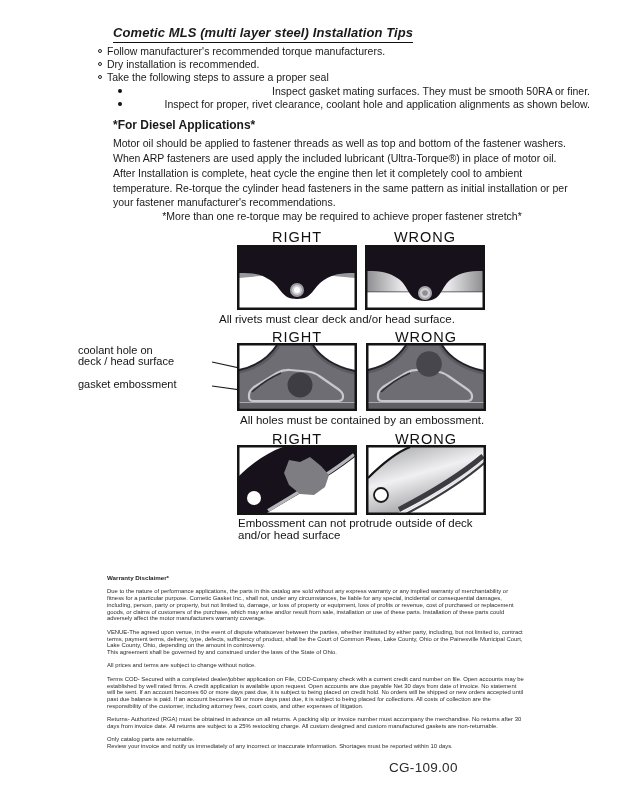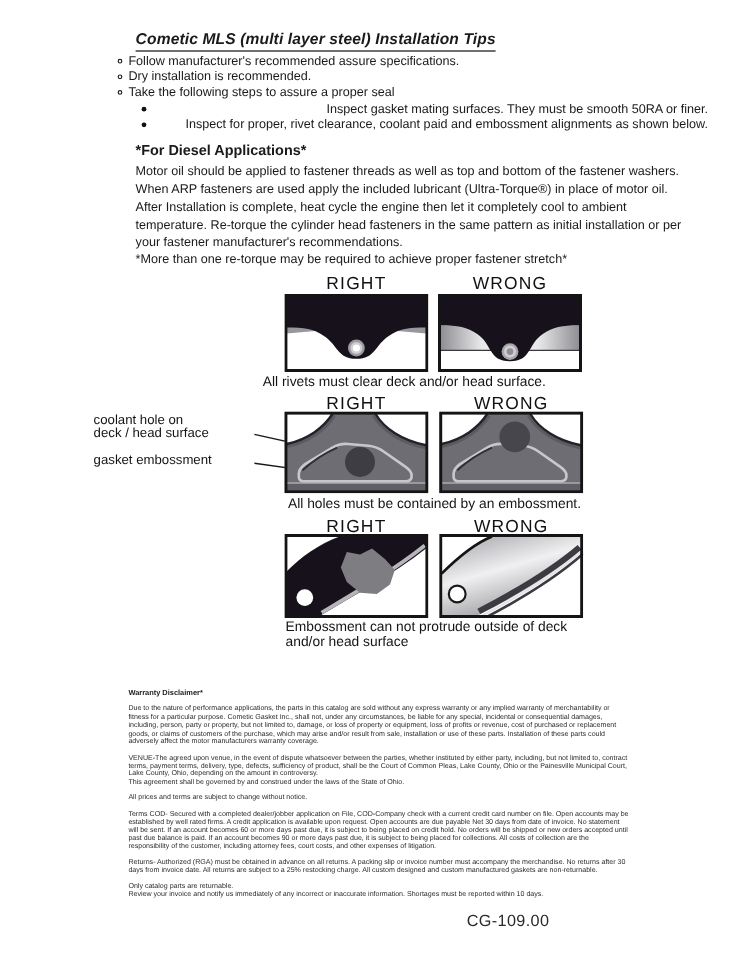"Follow manufacturer's recommended assure" span { text: assure specifications -> torque manufacturers }
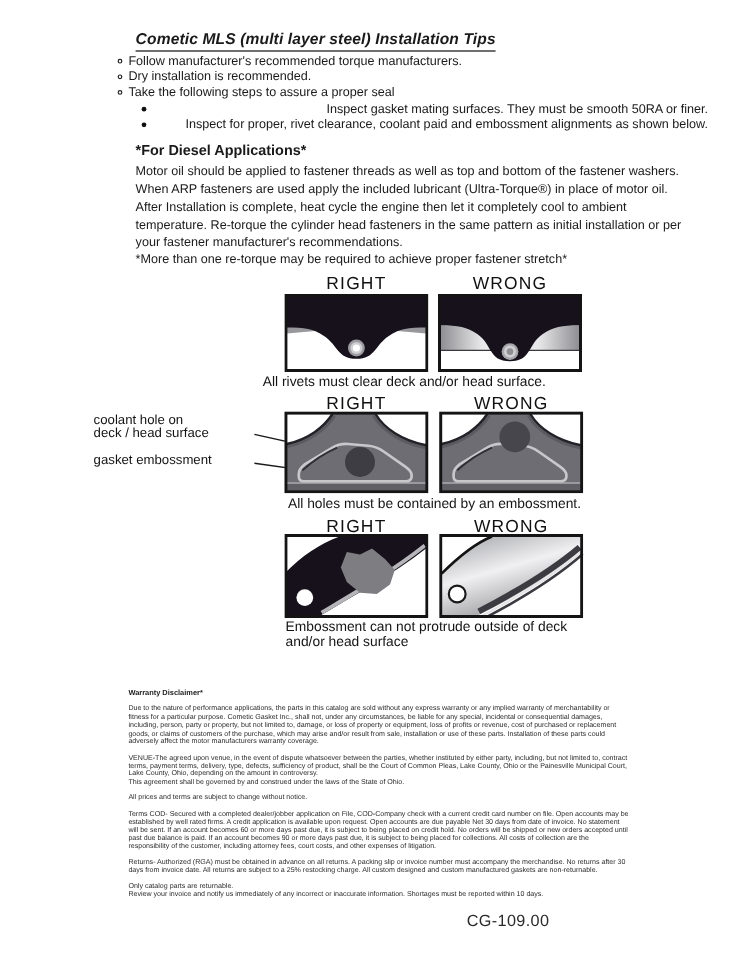"Inspect for proper, rivet clearance," span { text: paid and embossment -> hole and application }
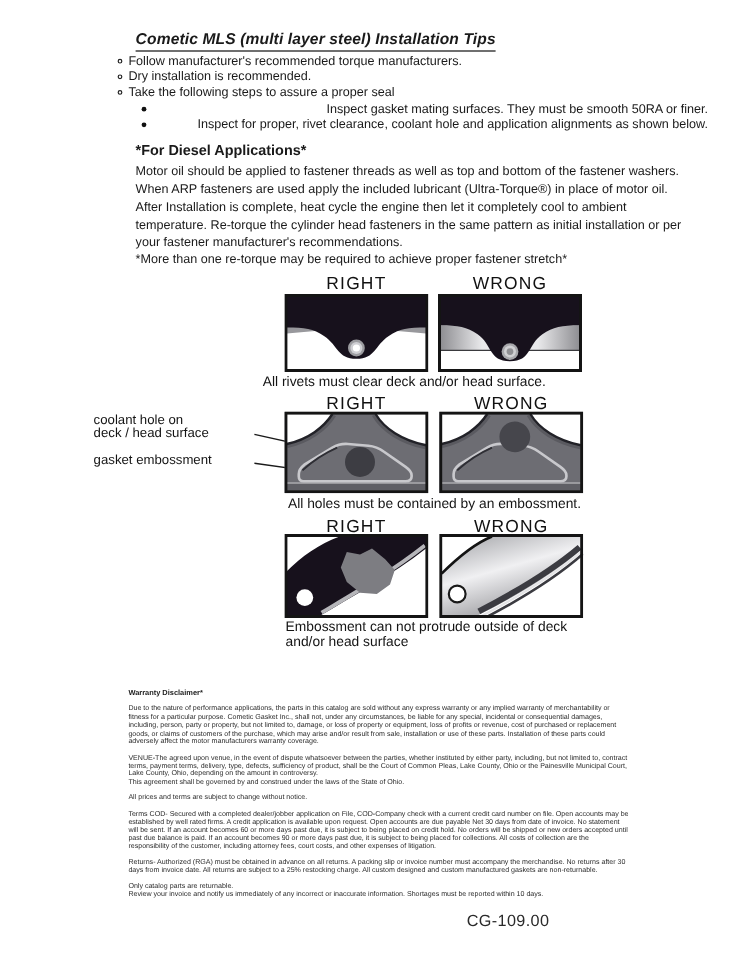"*More than one re-torque may" .p3 { text-align: none -> center }
